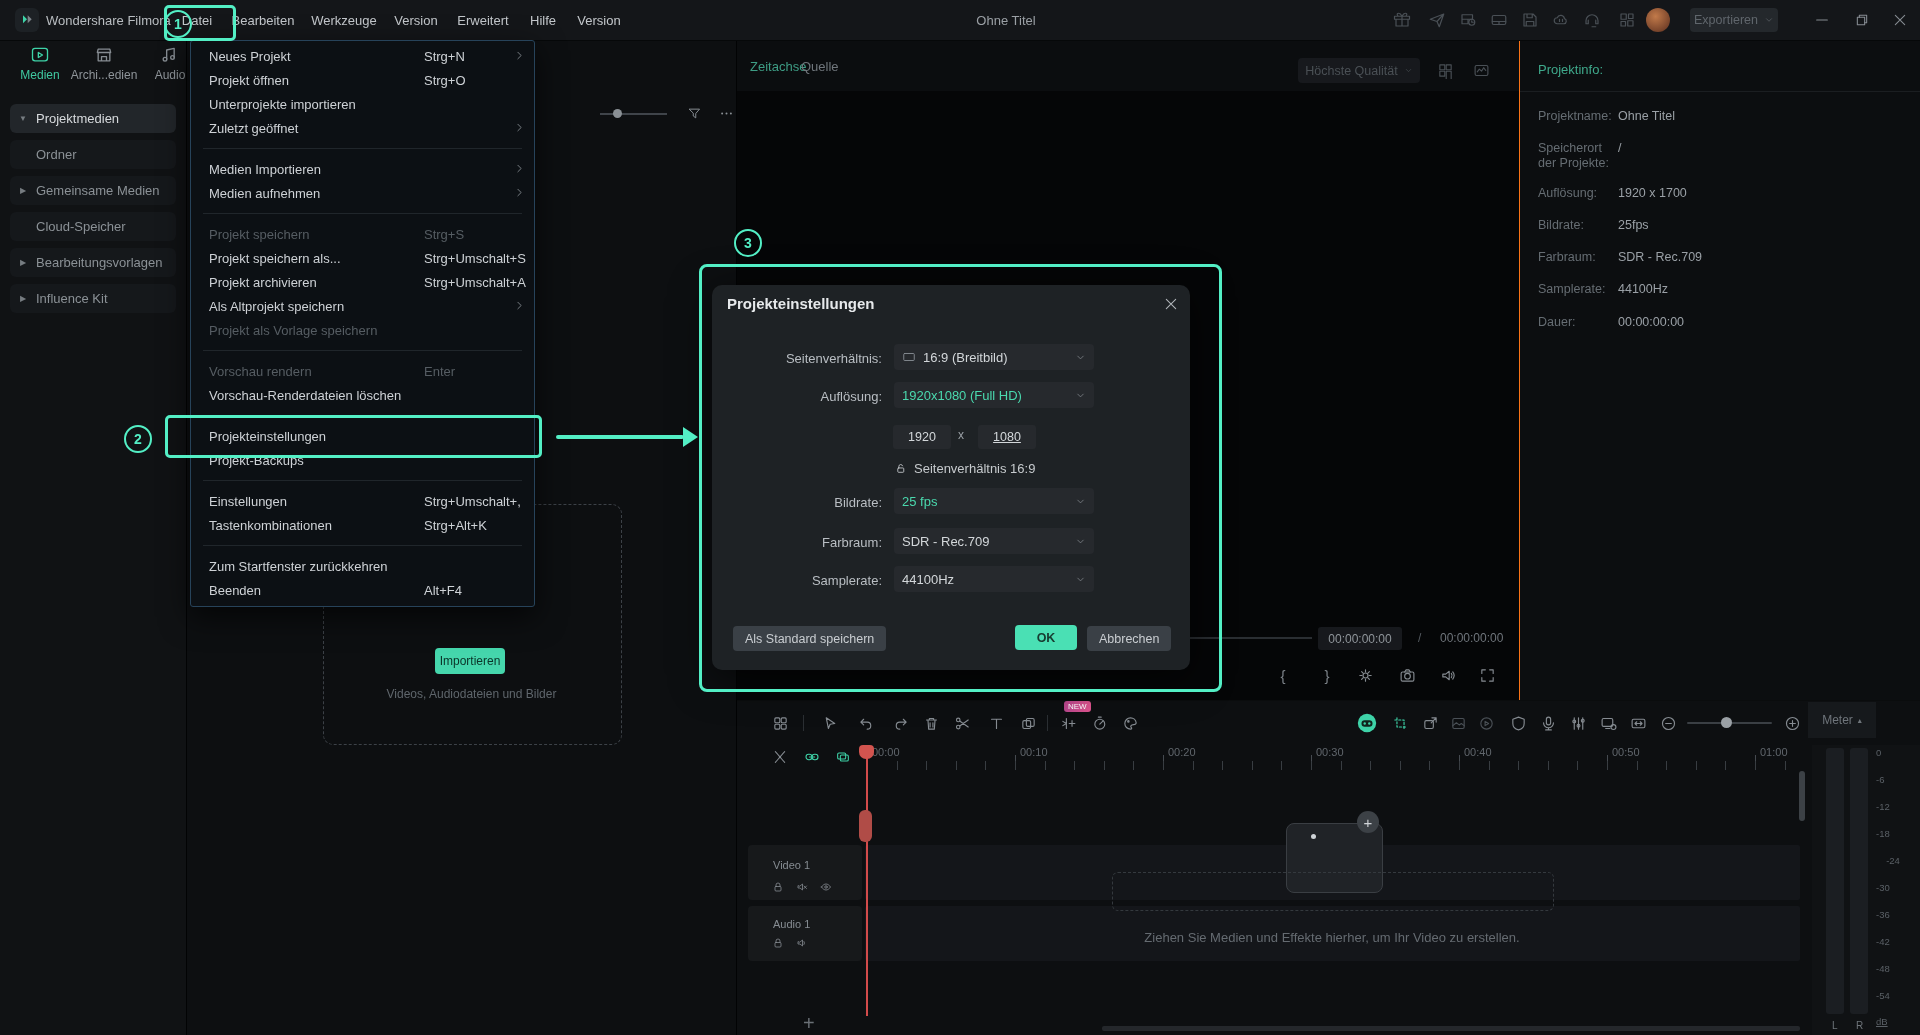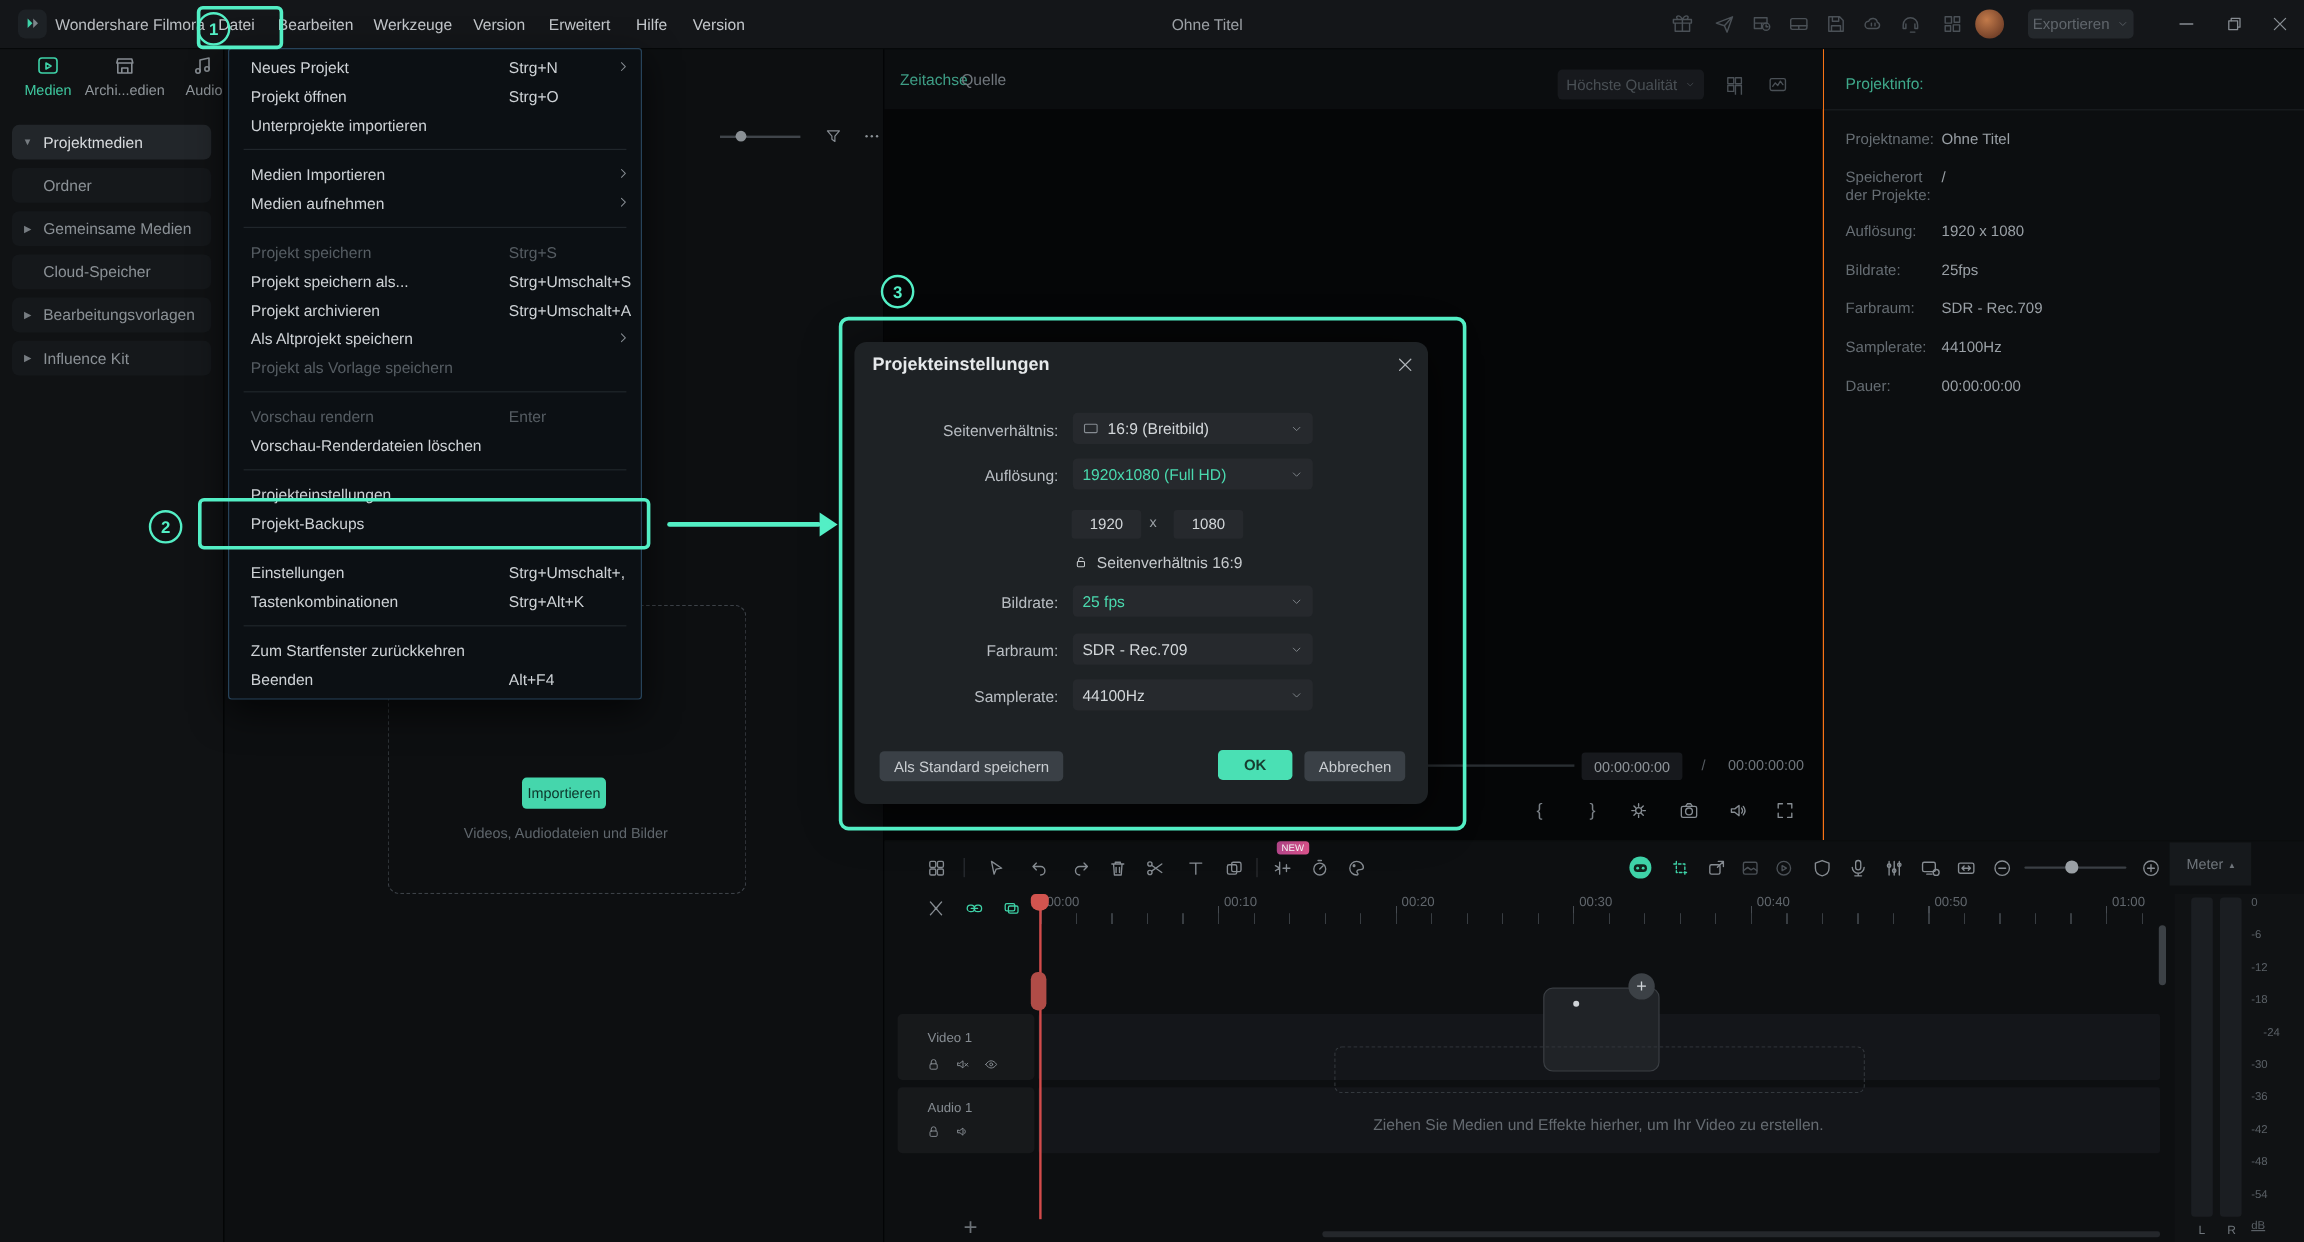"Zuletzt geöffnet" div.mi { html: none -> <div> <span>Zuletzt geöffnet</span> <svg> <path></path> </svg> </div> }
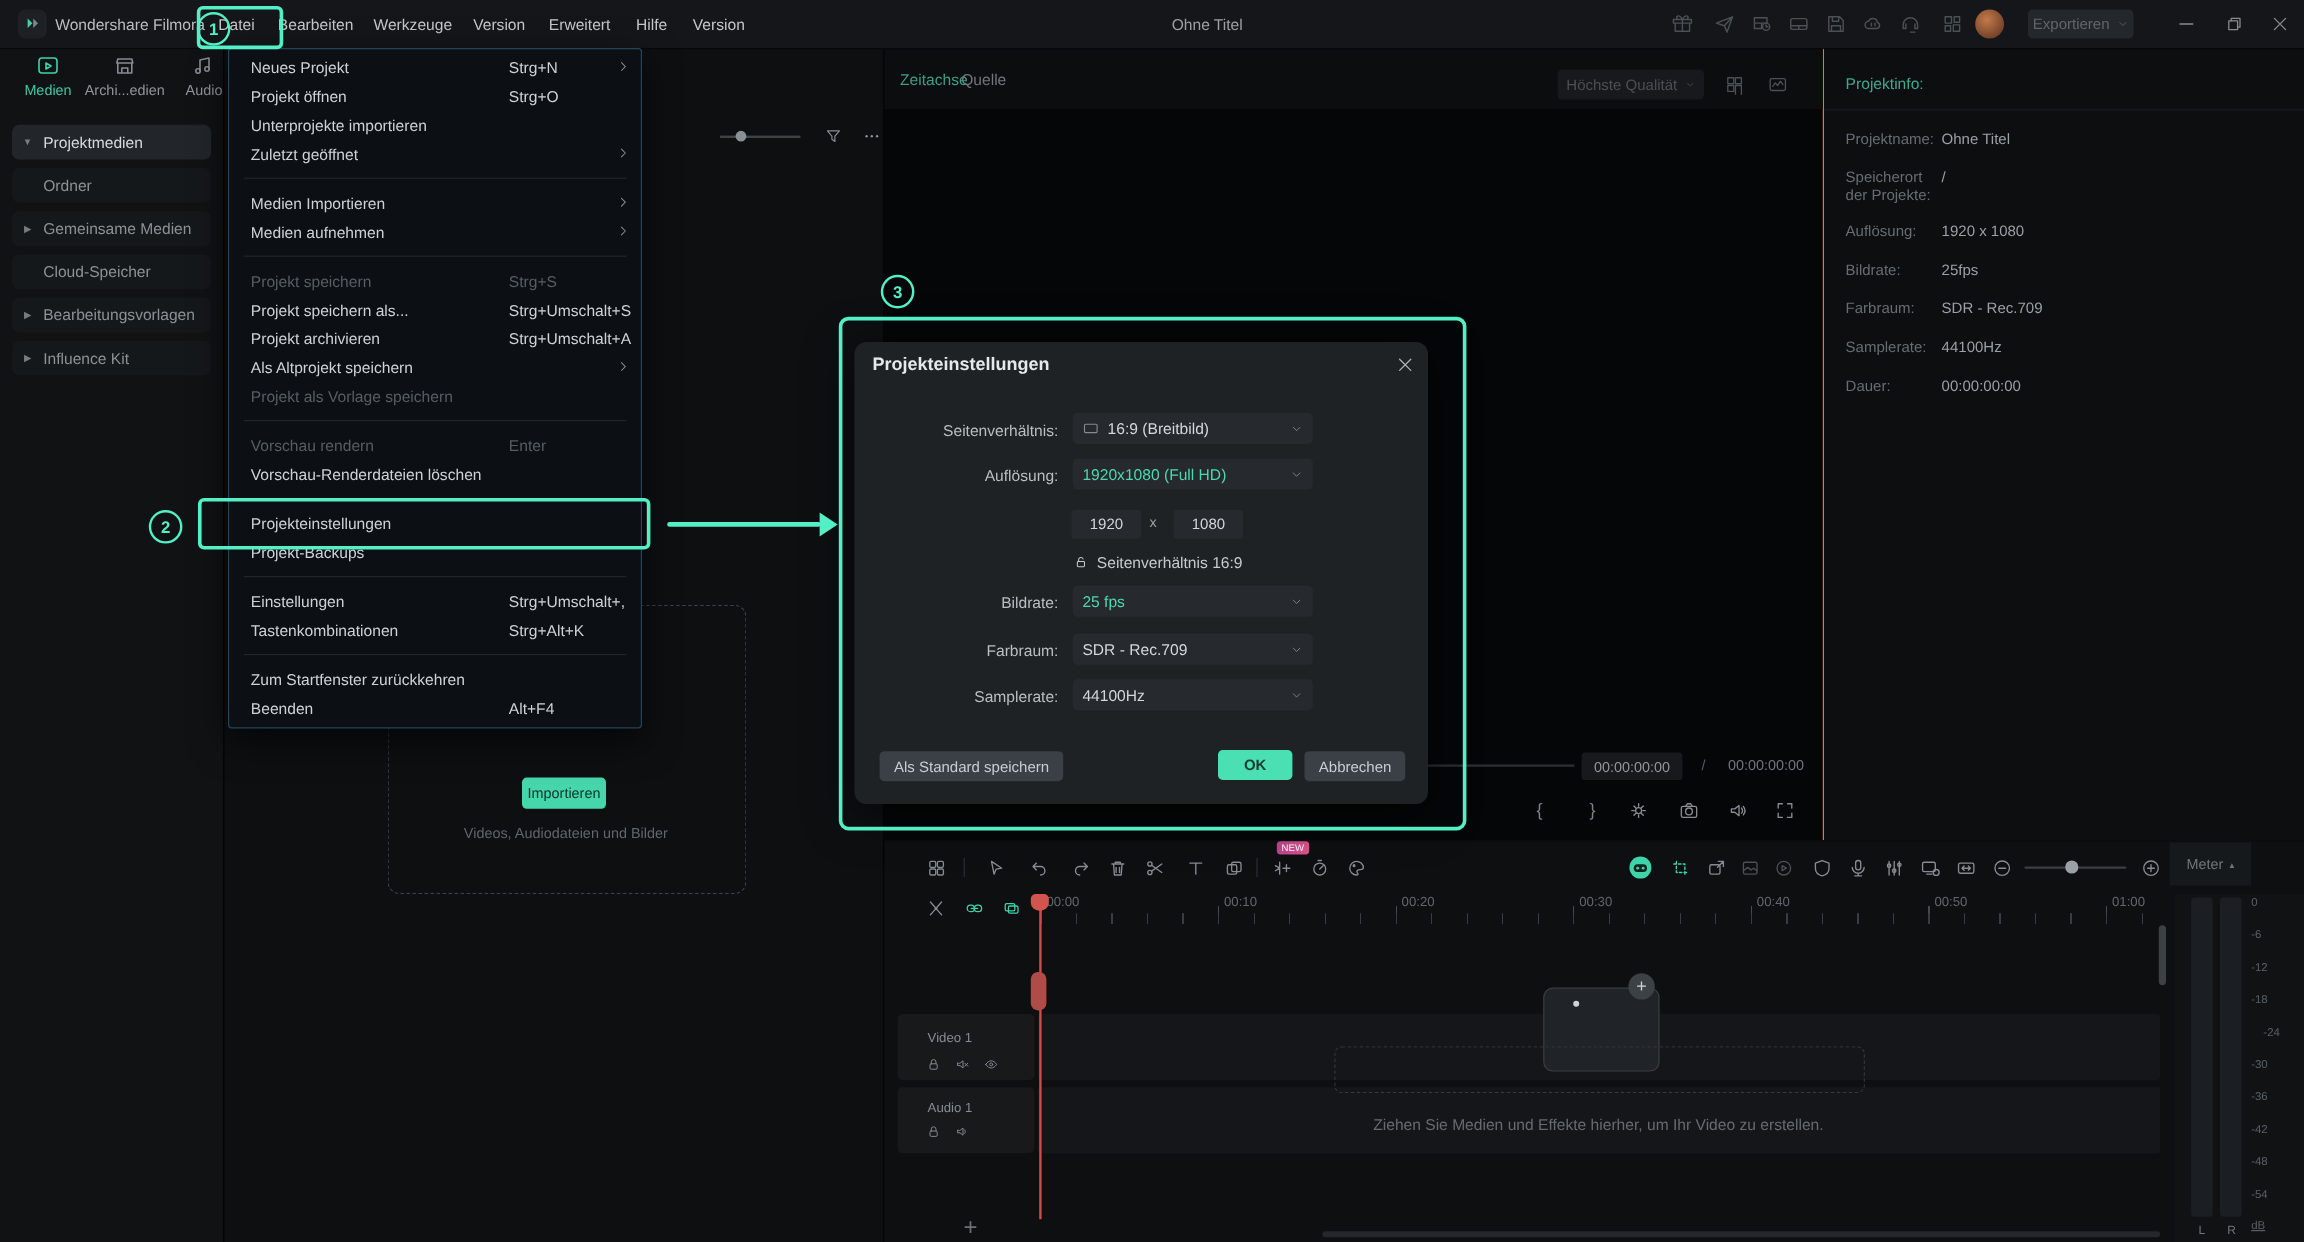"1920 x 1080" span.v { text: 1080 -> 1700 }
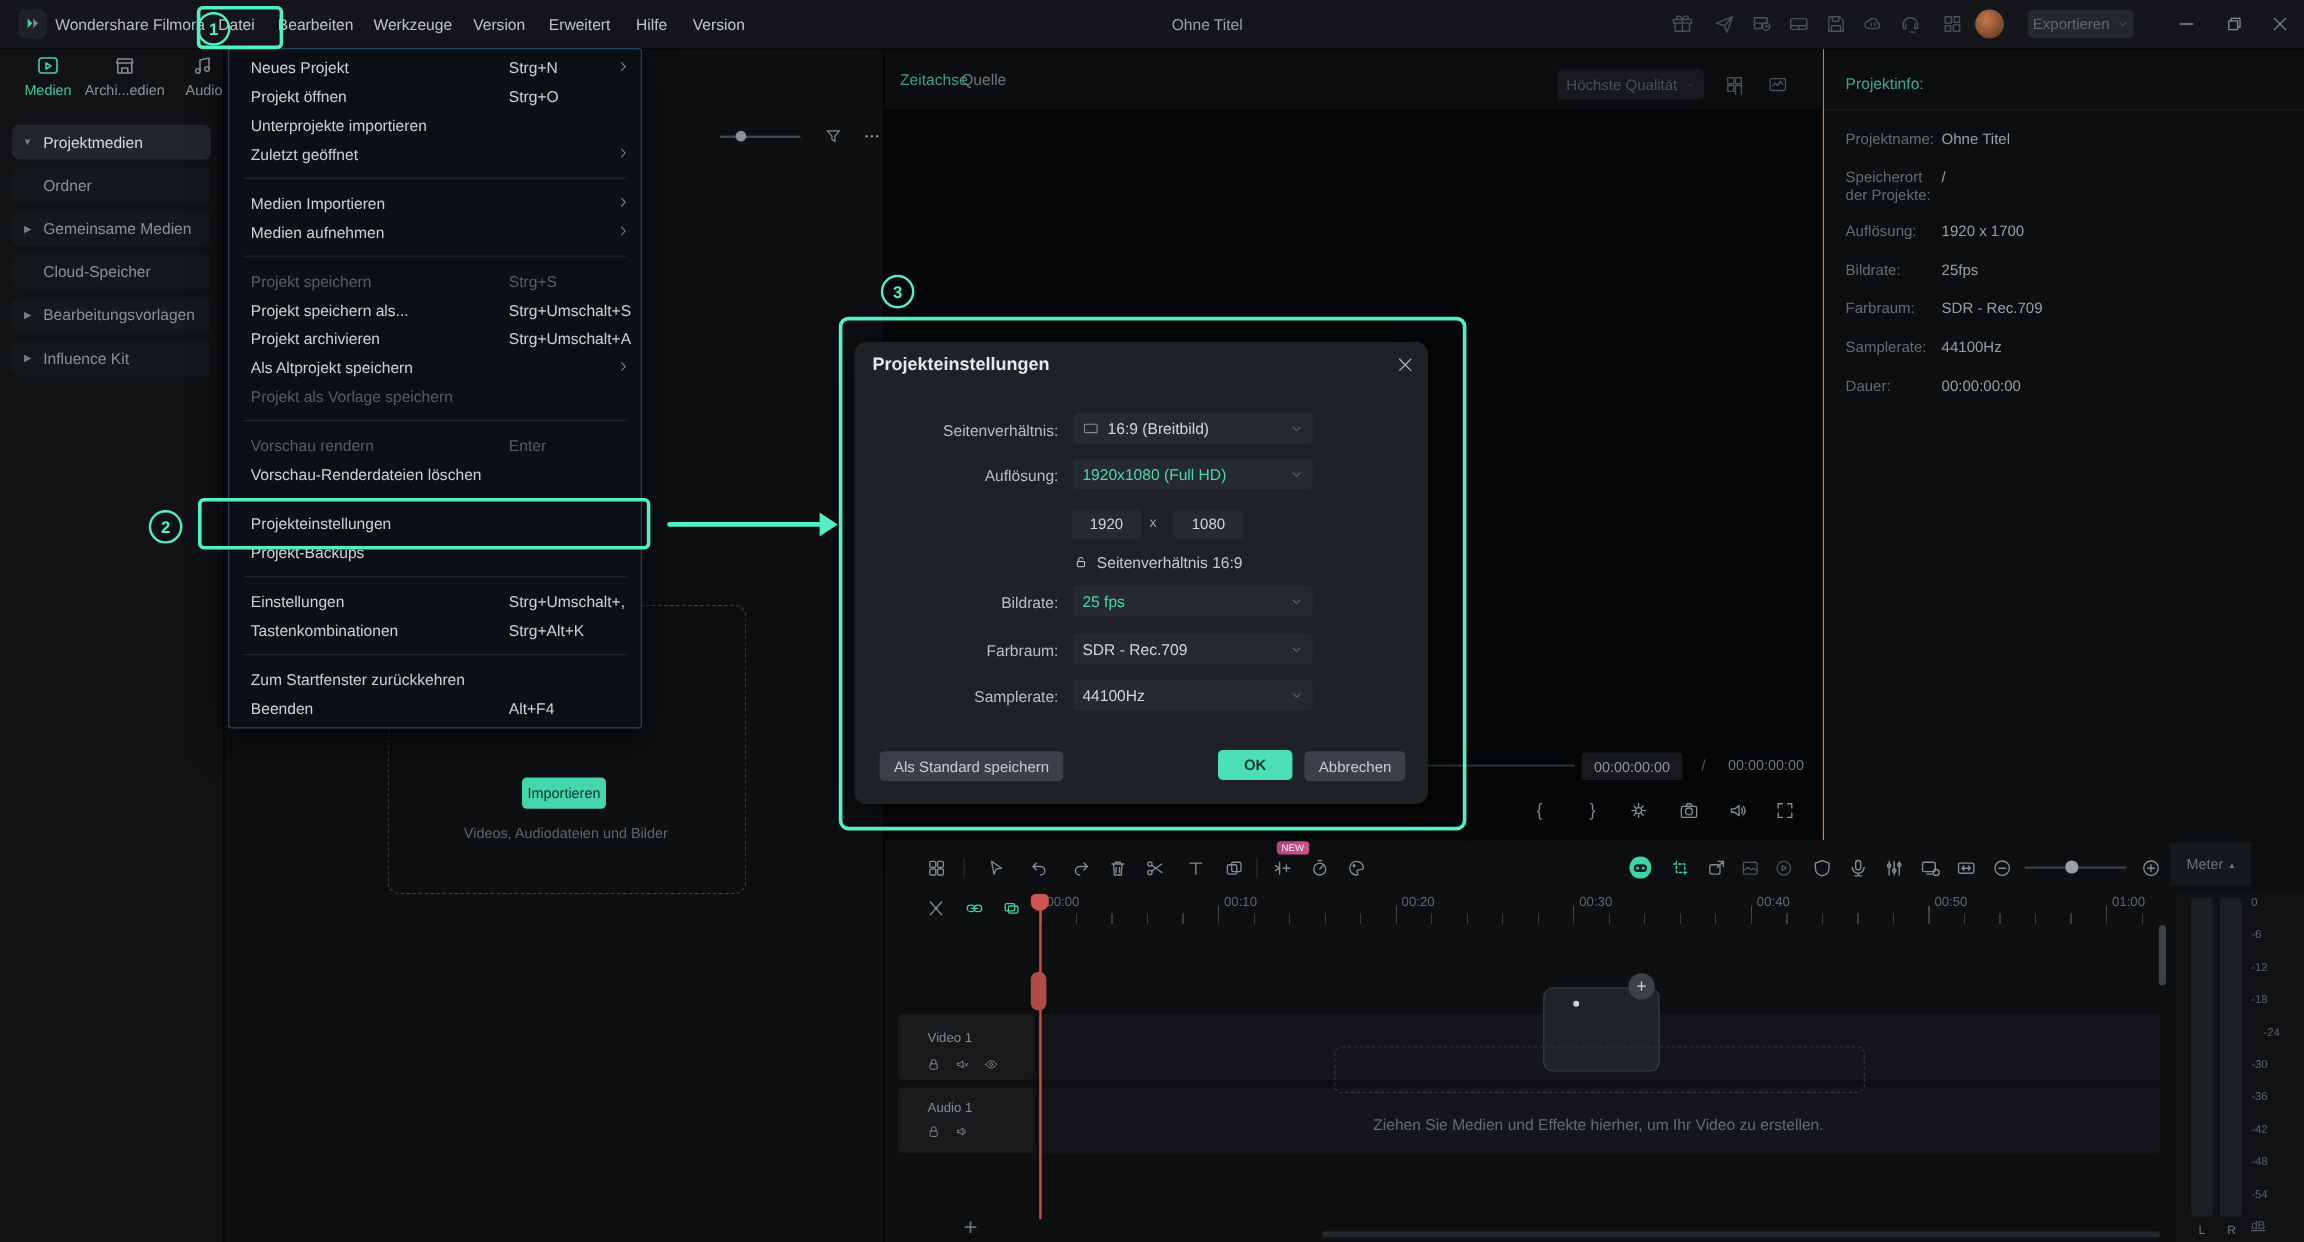"1080" input.dim-input { text-decoration: none -> underline }
